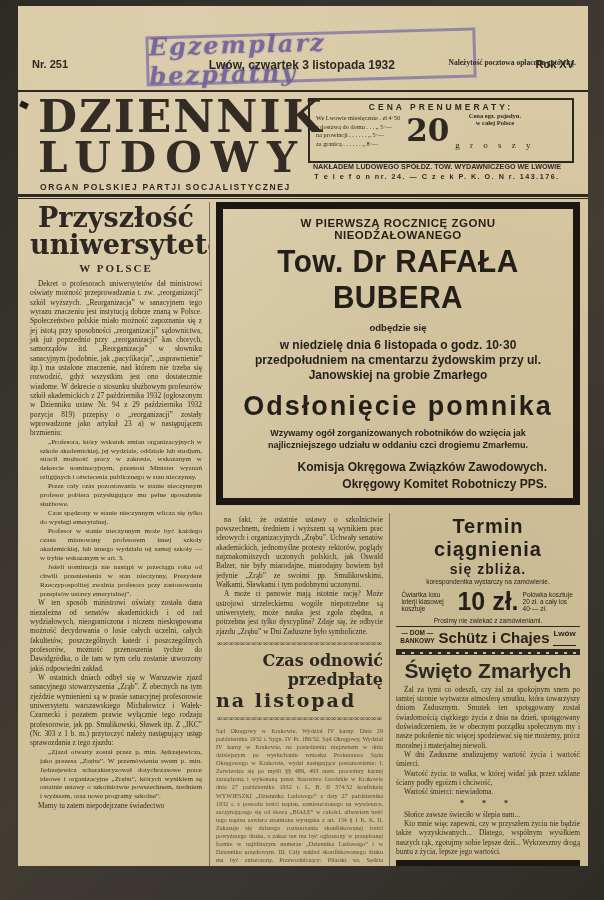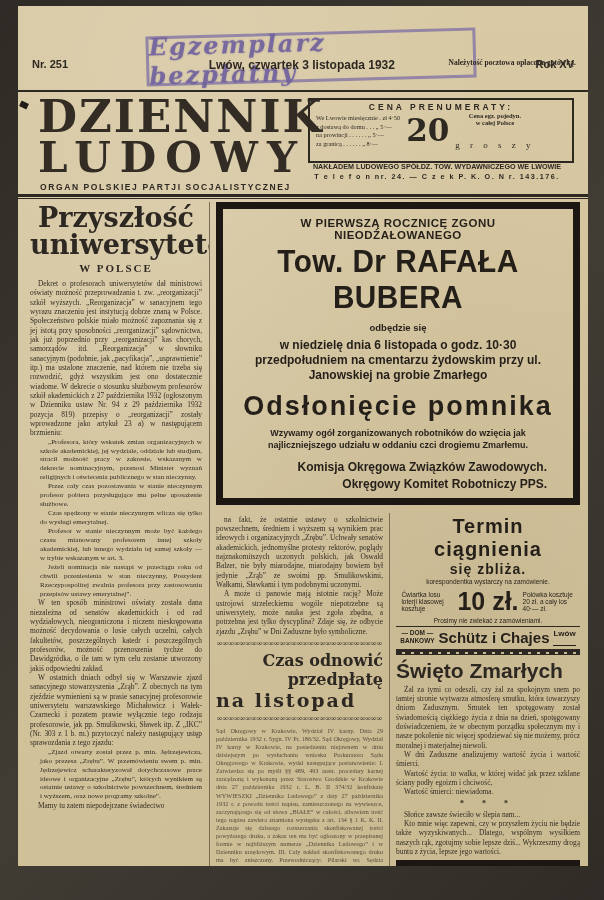"Święto Zmarłych" .sw-head { text-align: none -> center }
